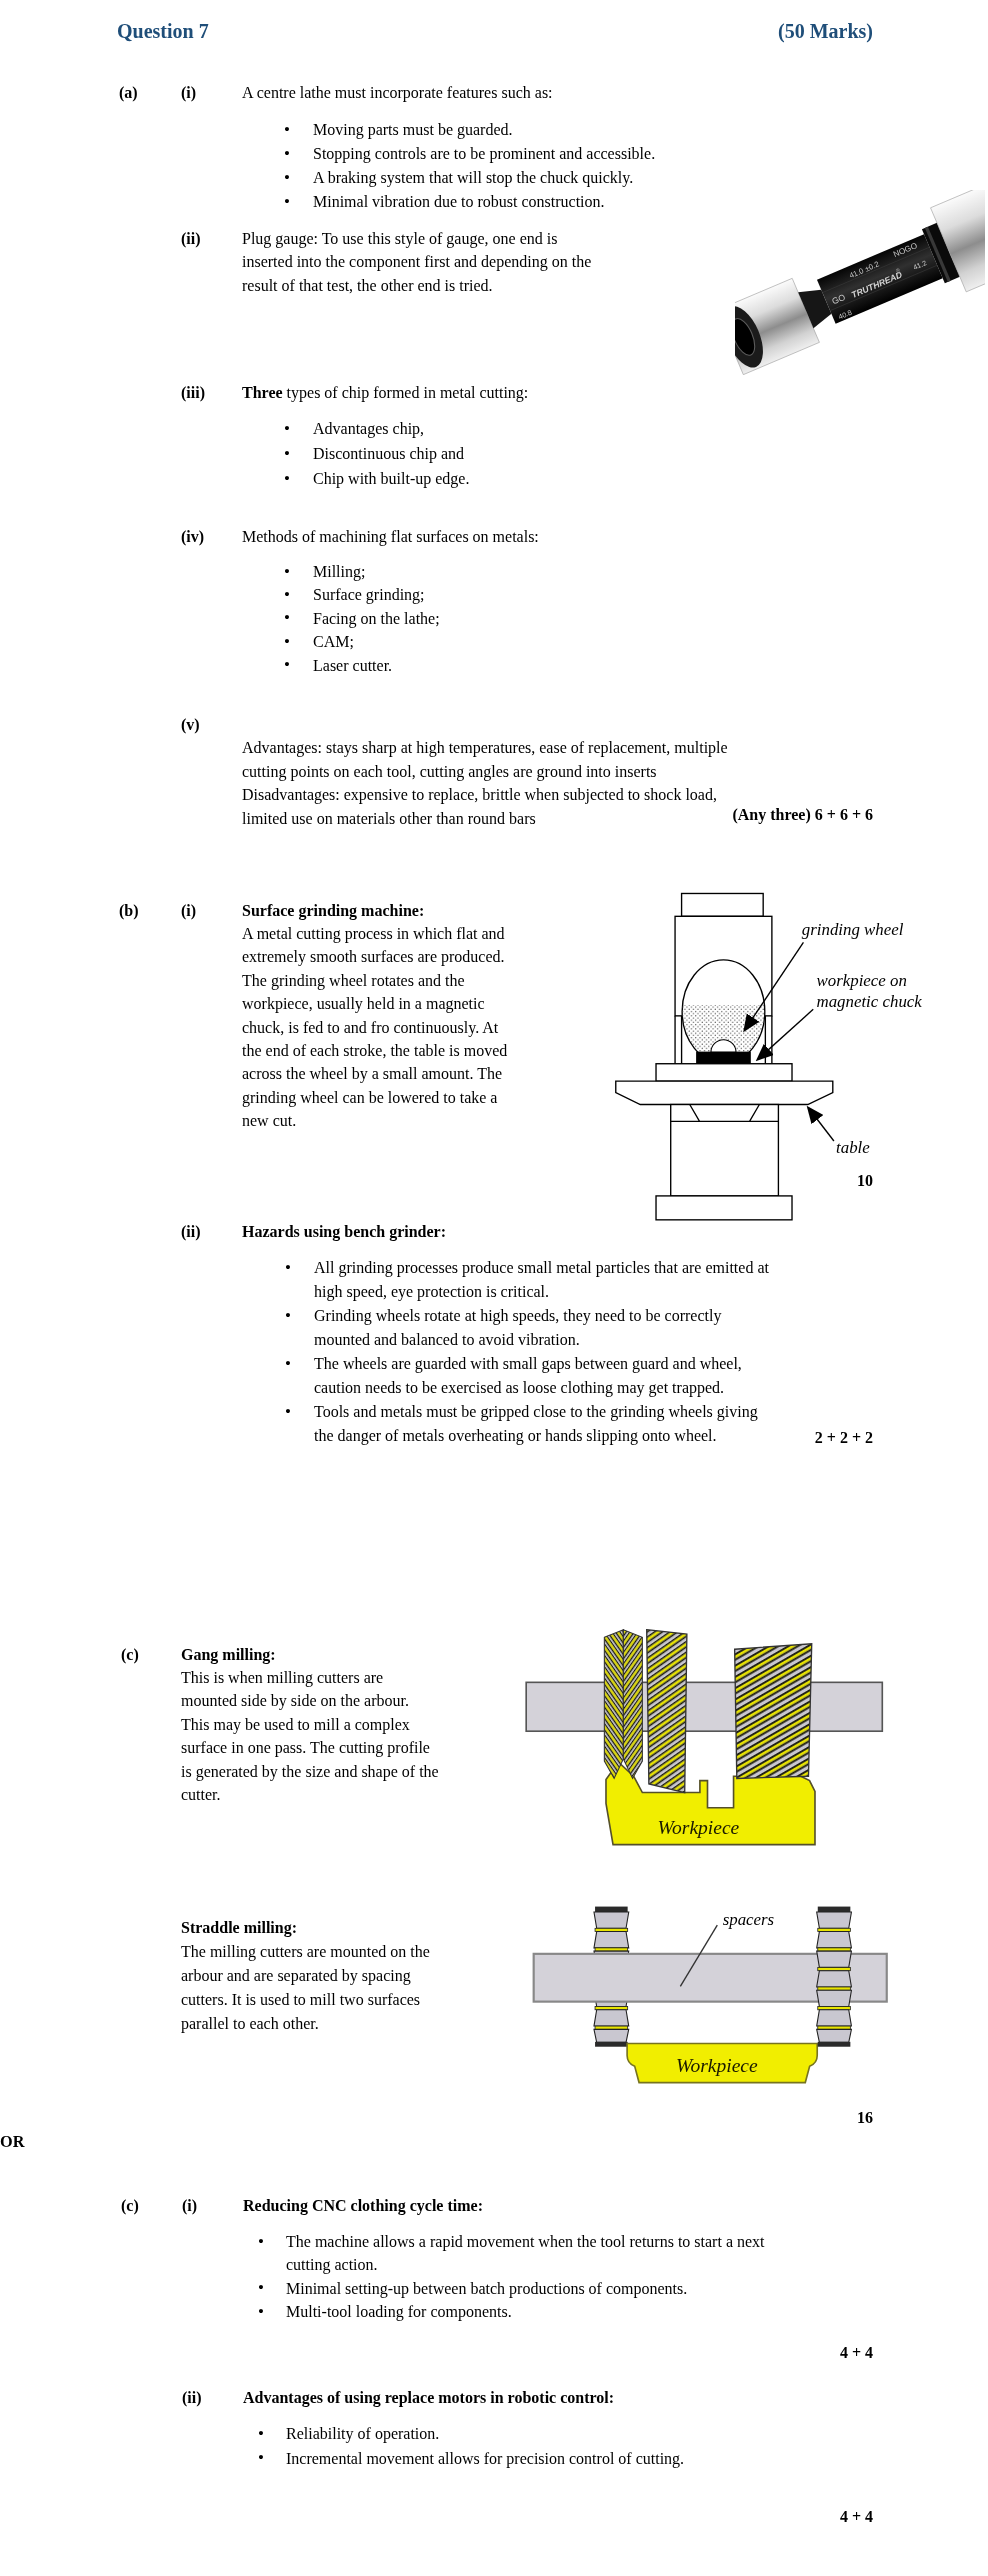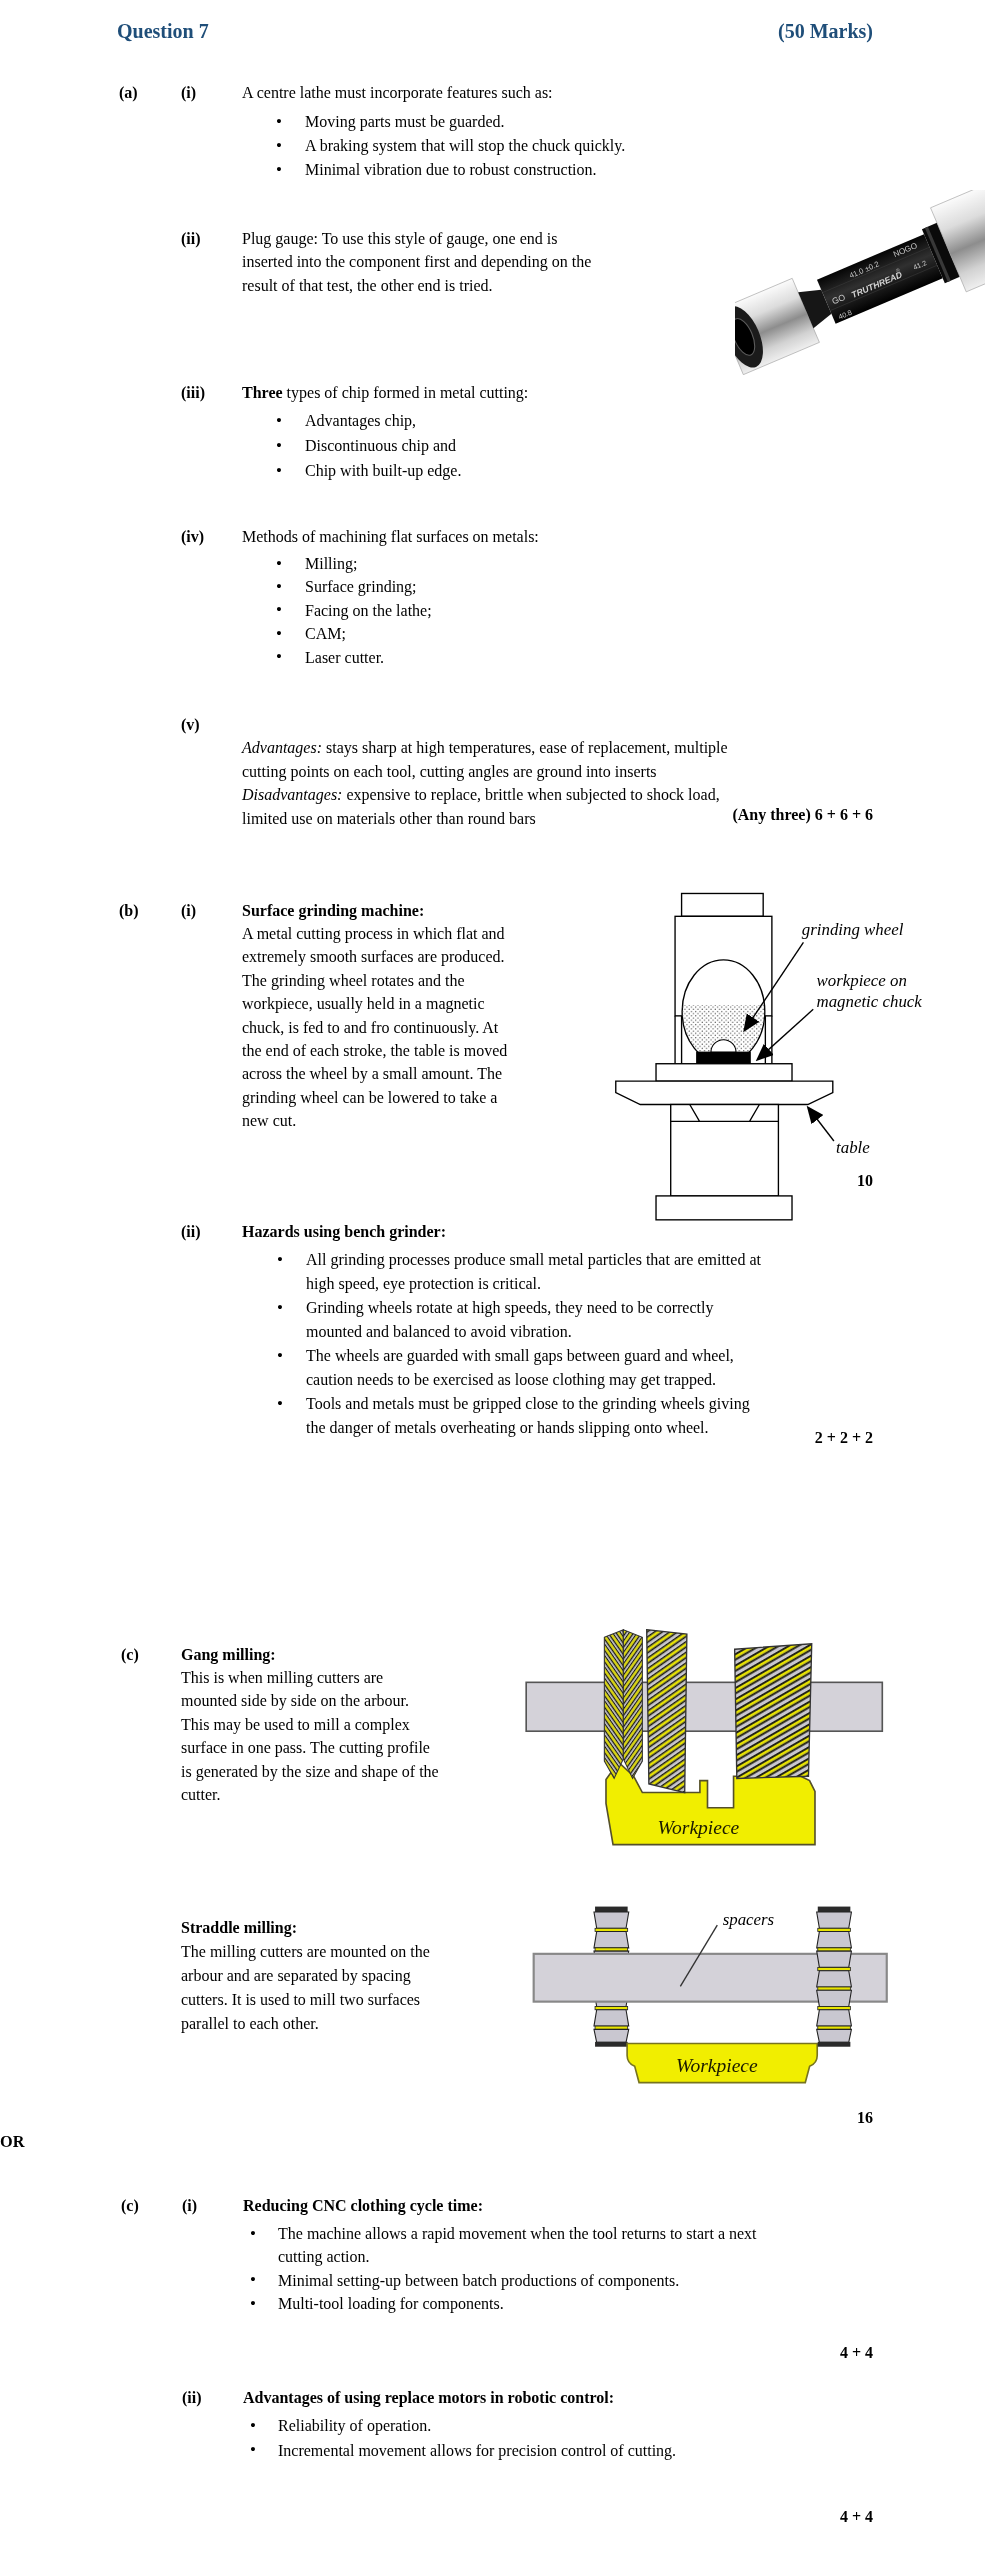"Moving parts must be guarded." ul.blt { margin: 4px -> 12px }
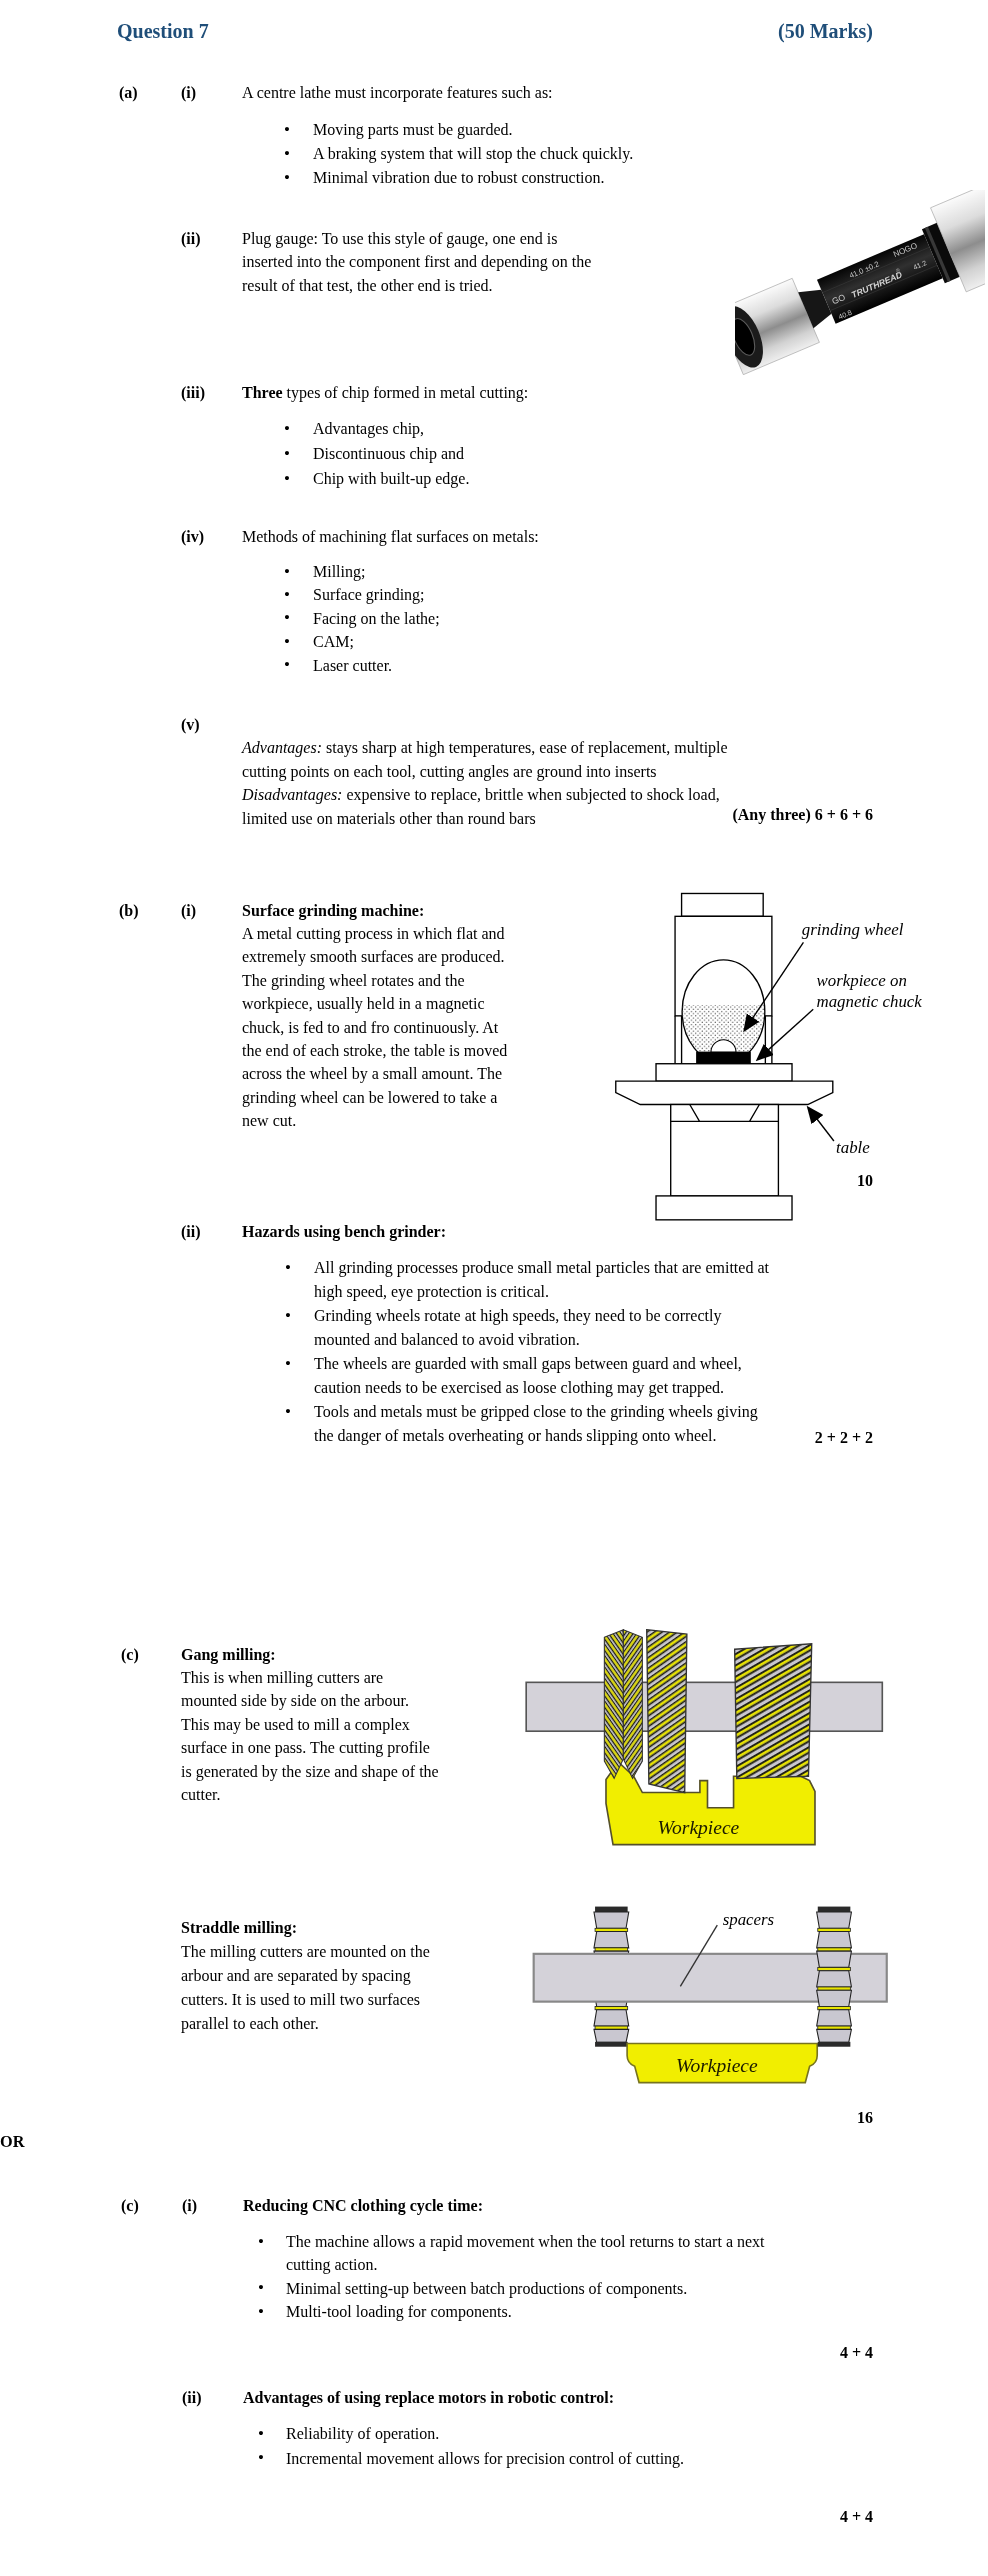"Stopping controls are to be" li { html: none -> <li>Stopping controls are to be prominent and accessible.</li> }
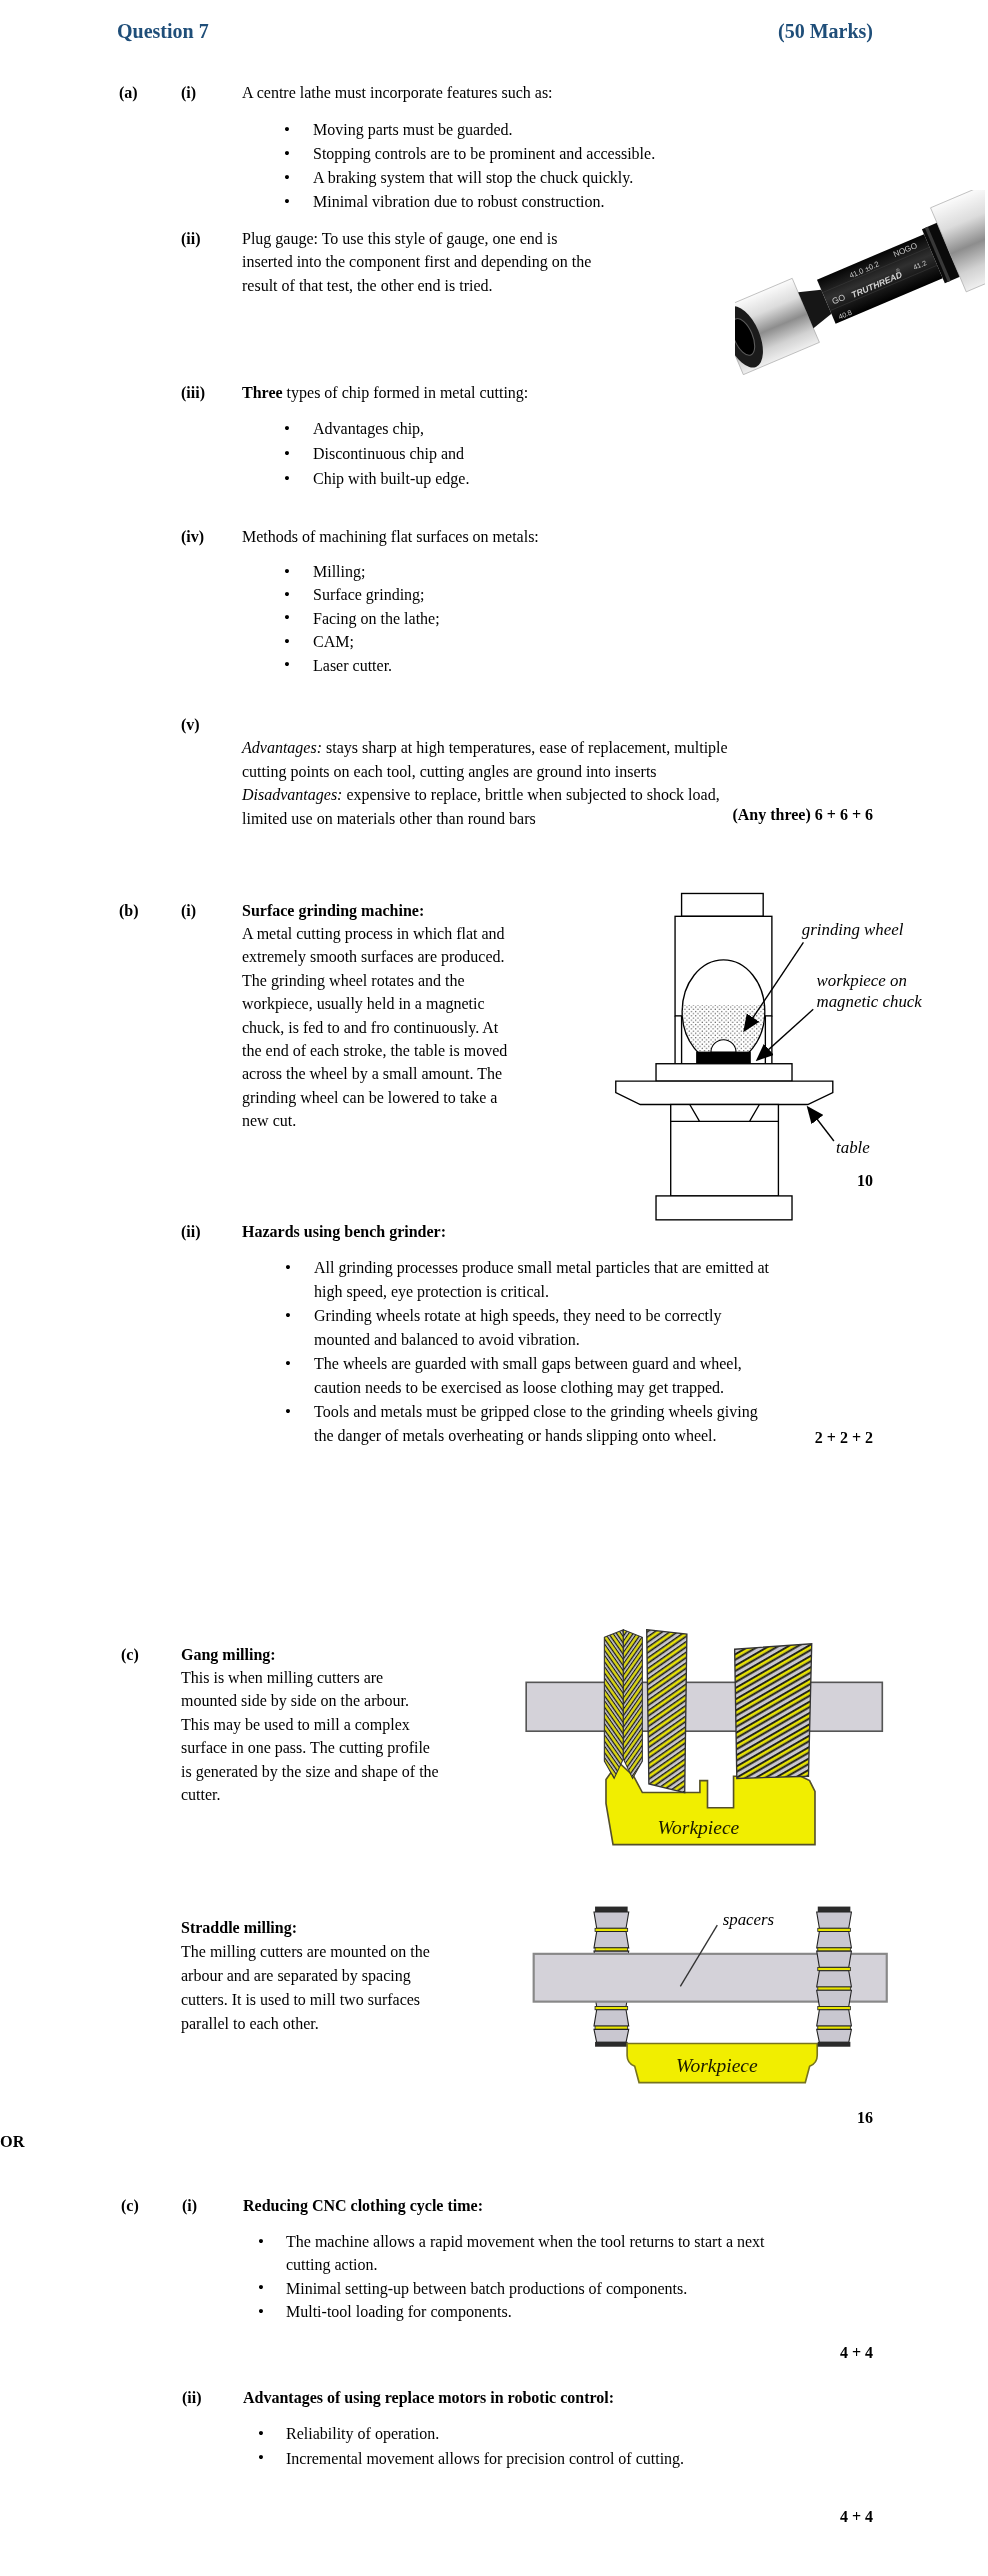"Advantages:" .i { font-style: italic -> none }
